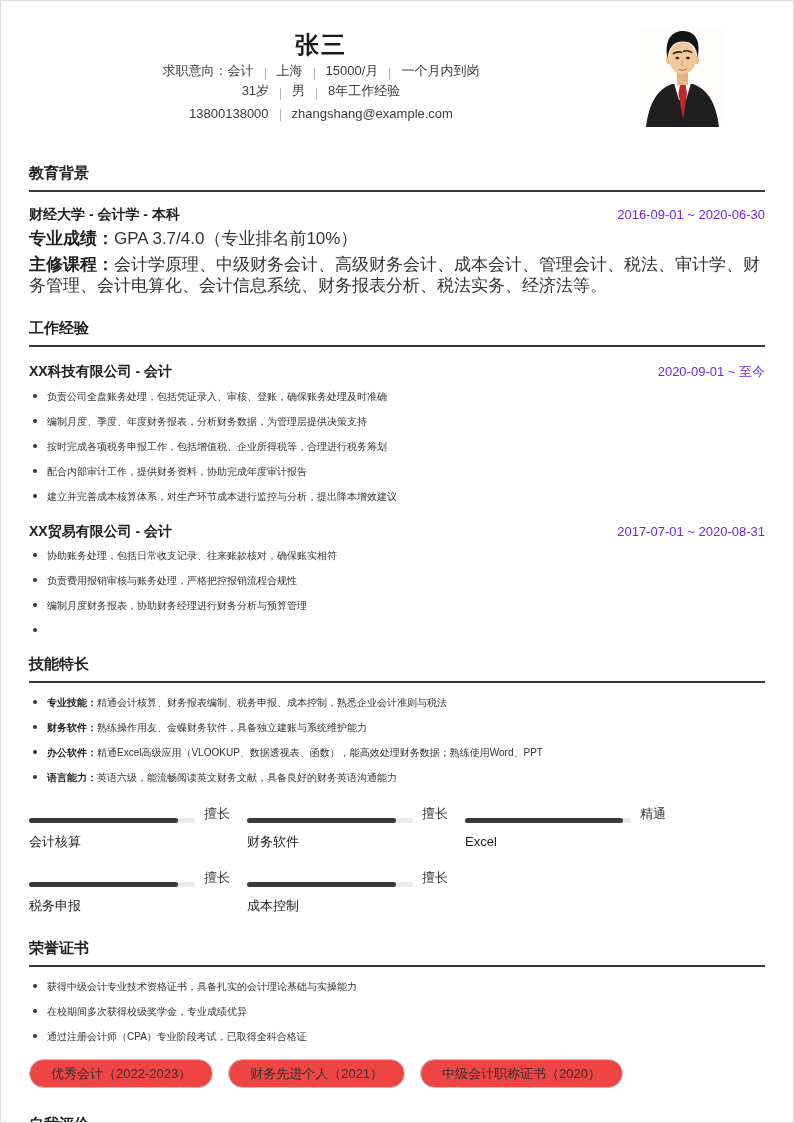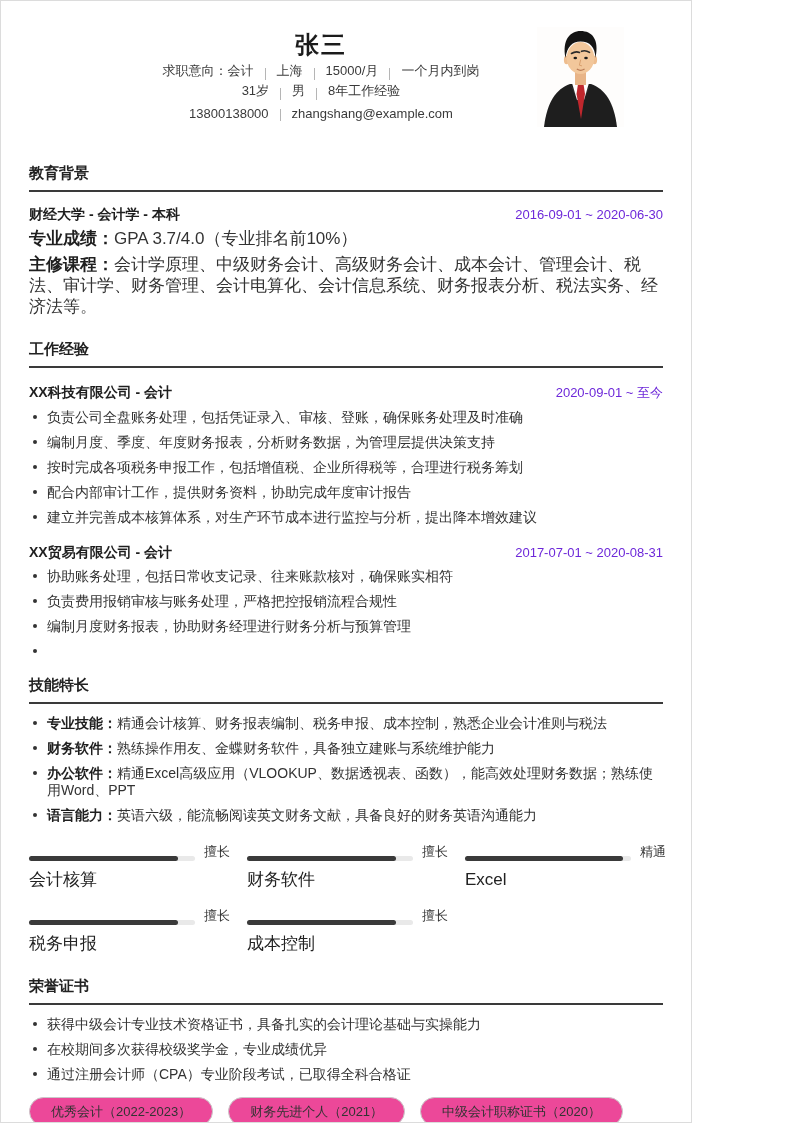"张三" .page { width: 692px -> 794px }
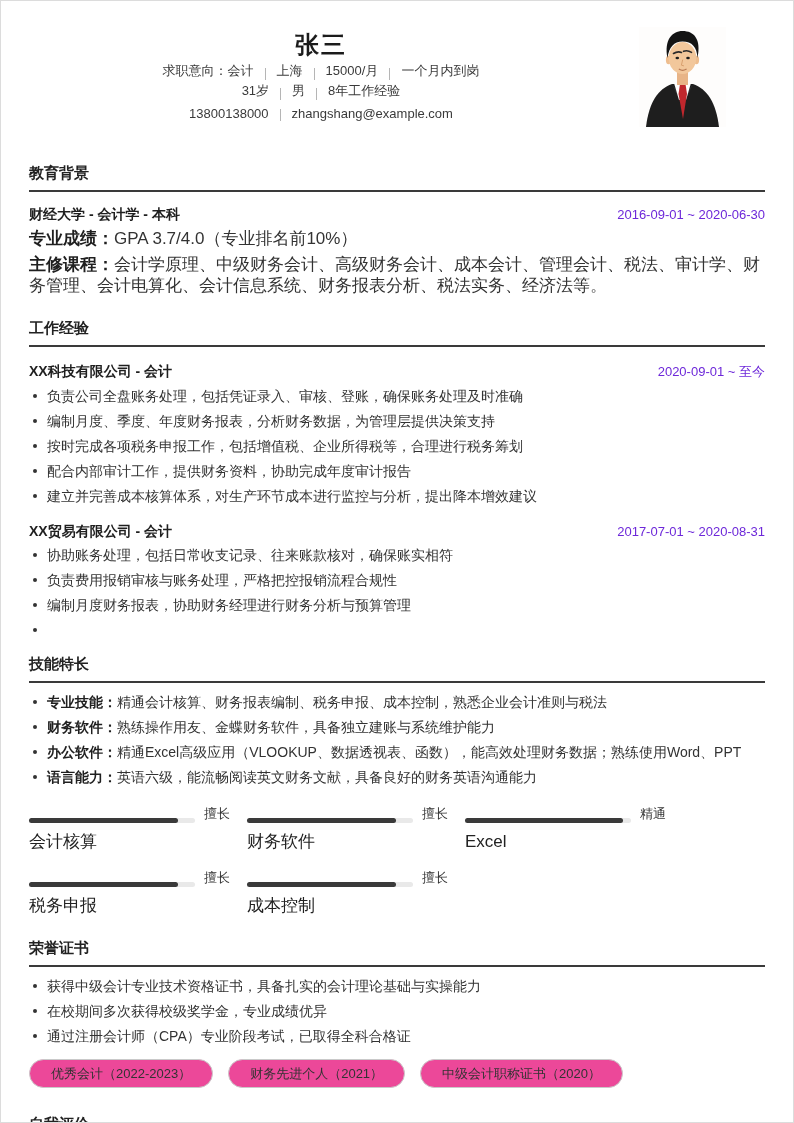"负责公司全盘账务处理，包括凭证录入、审核、登账，确保账务处理及时准确" ul.blist li { font-size: 14px -> 10px }
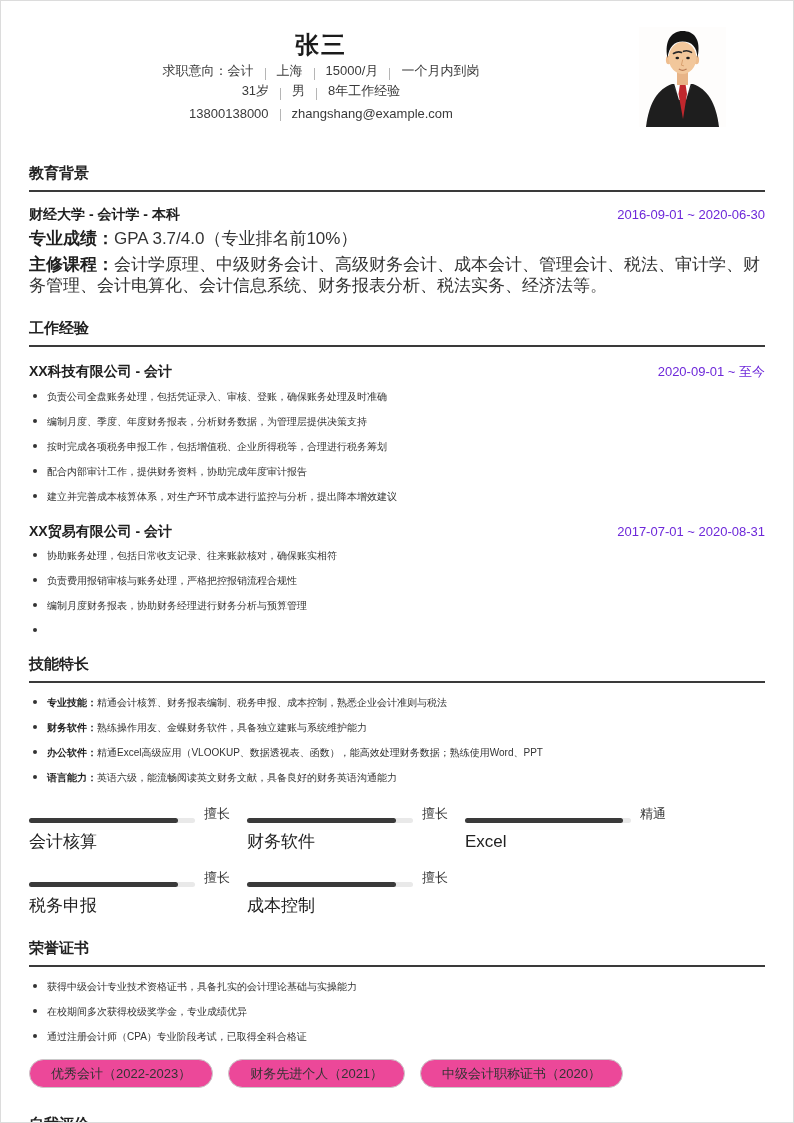"会计核算" .bar-name { font-size: 17px -> 13px }
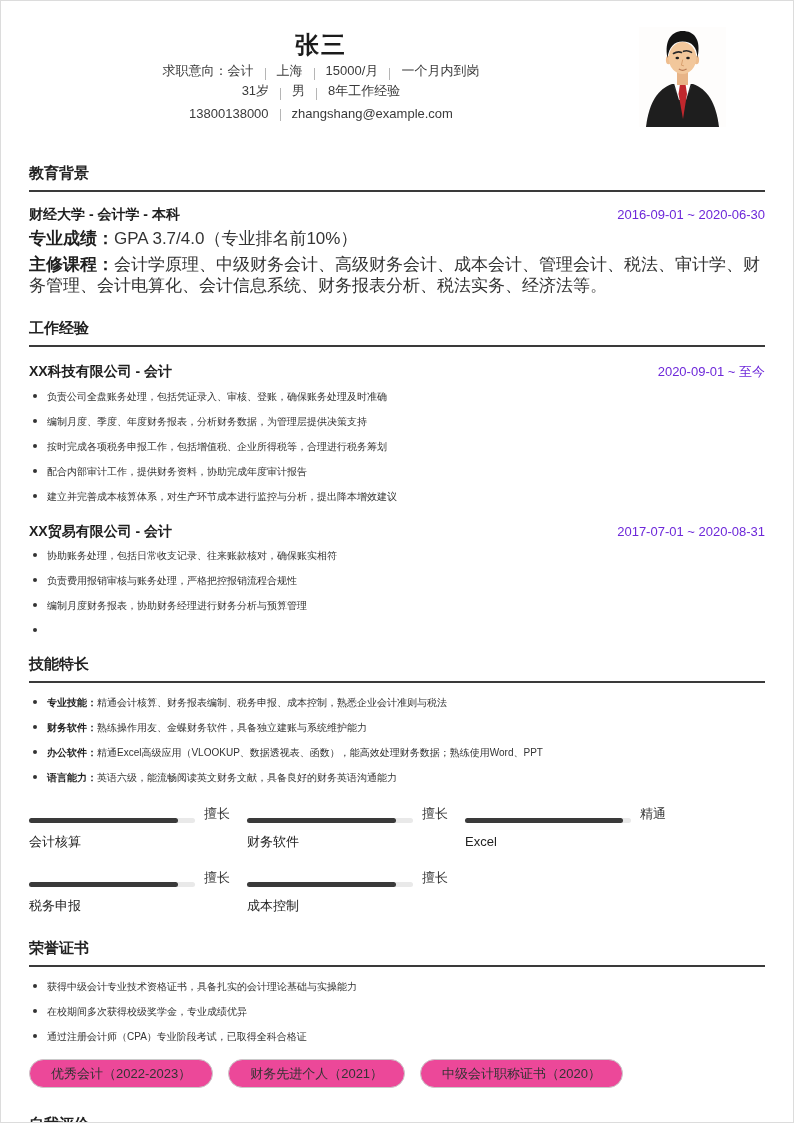"优秀会计（2022-2023）" .badge { background: #ec4899 -> #ef4444 }
